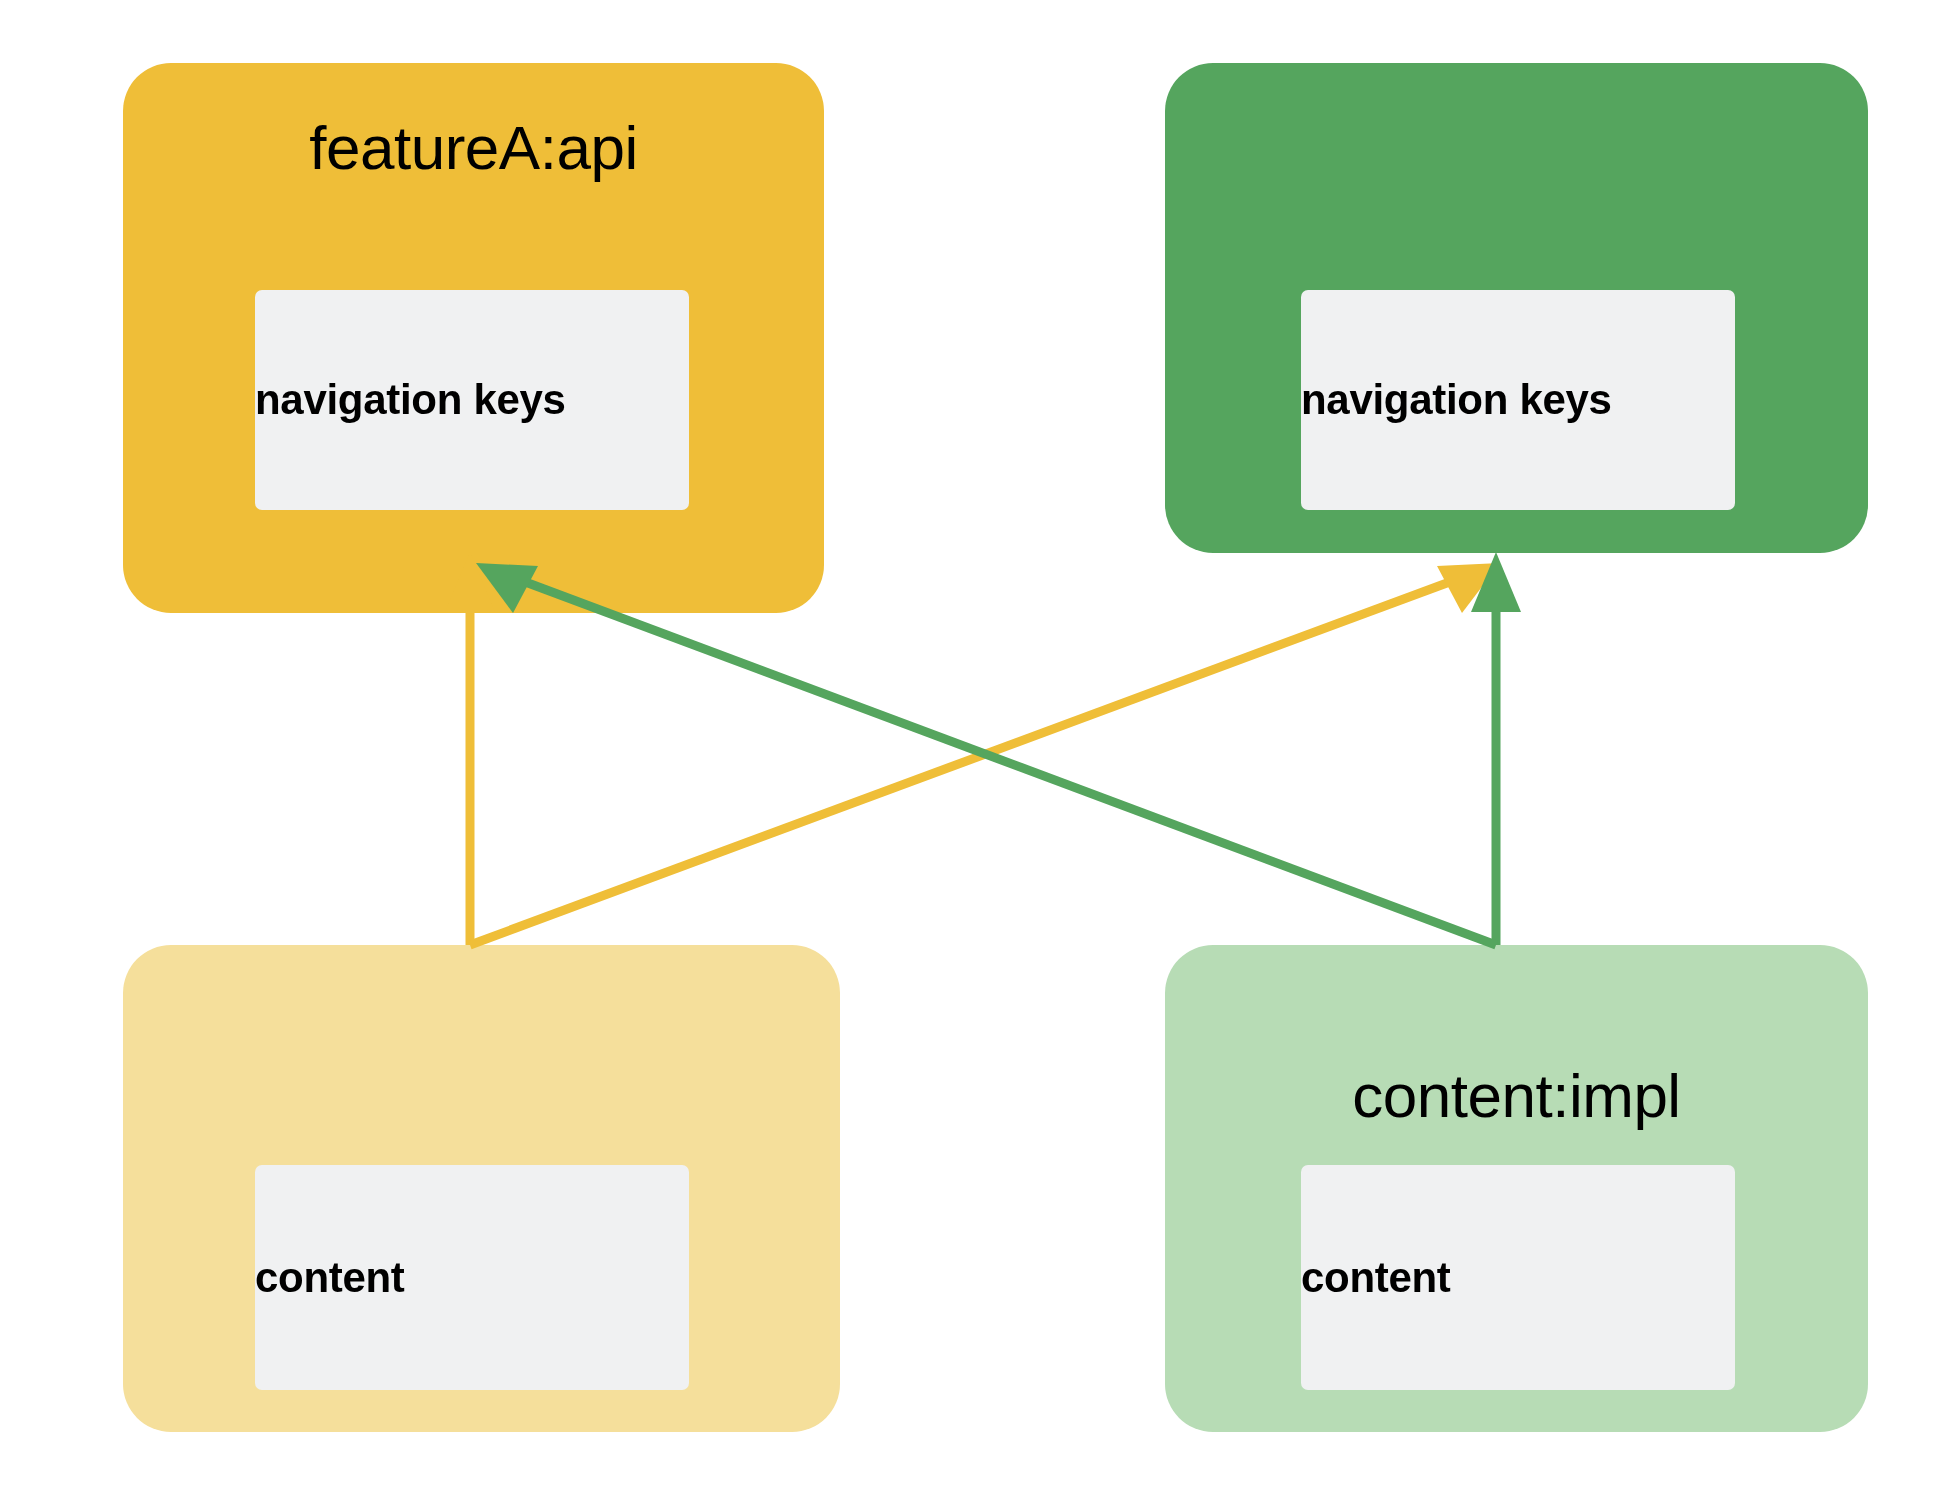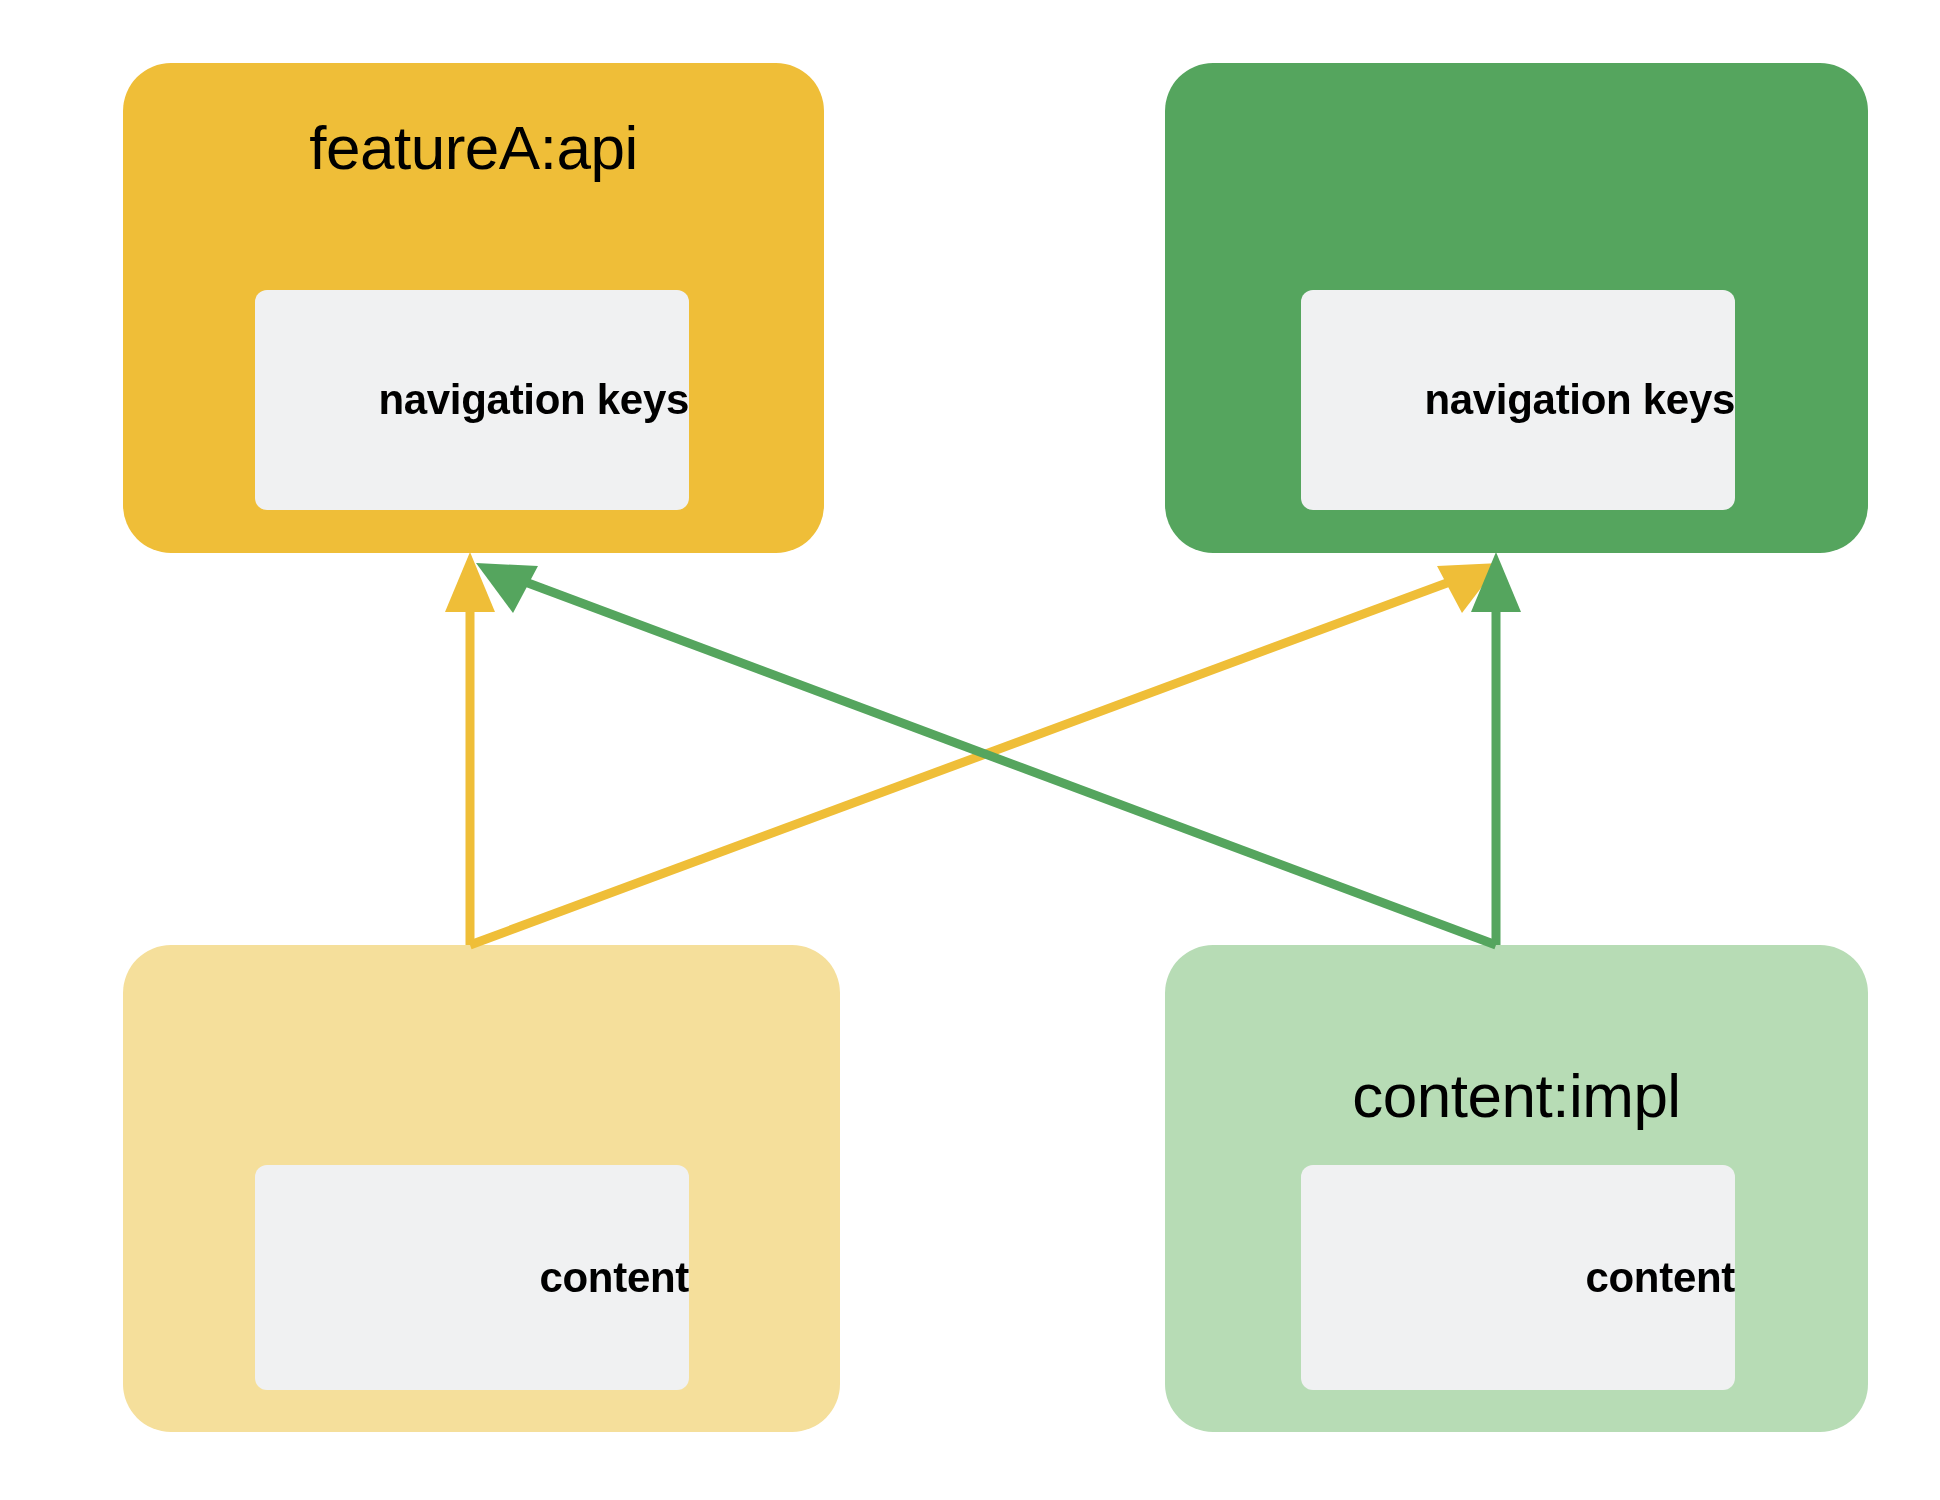"featureA:api" #node-featureA-api { height: 490px -> 550px }
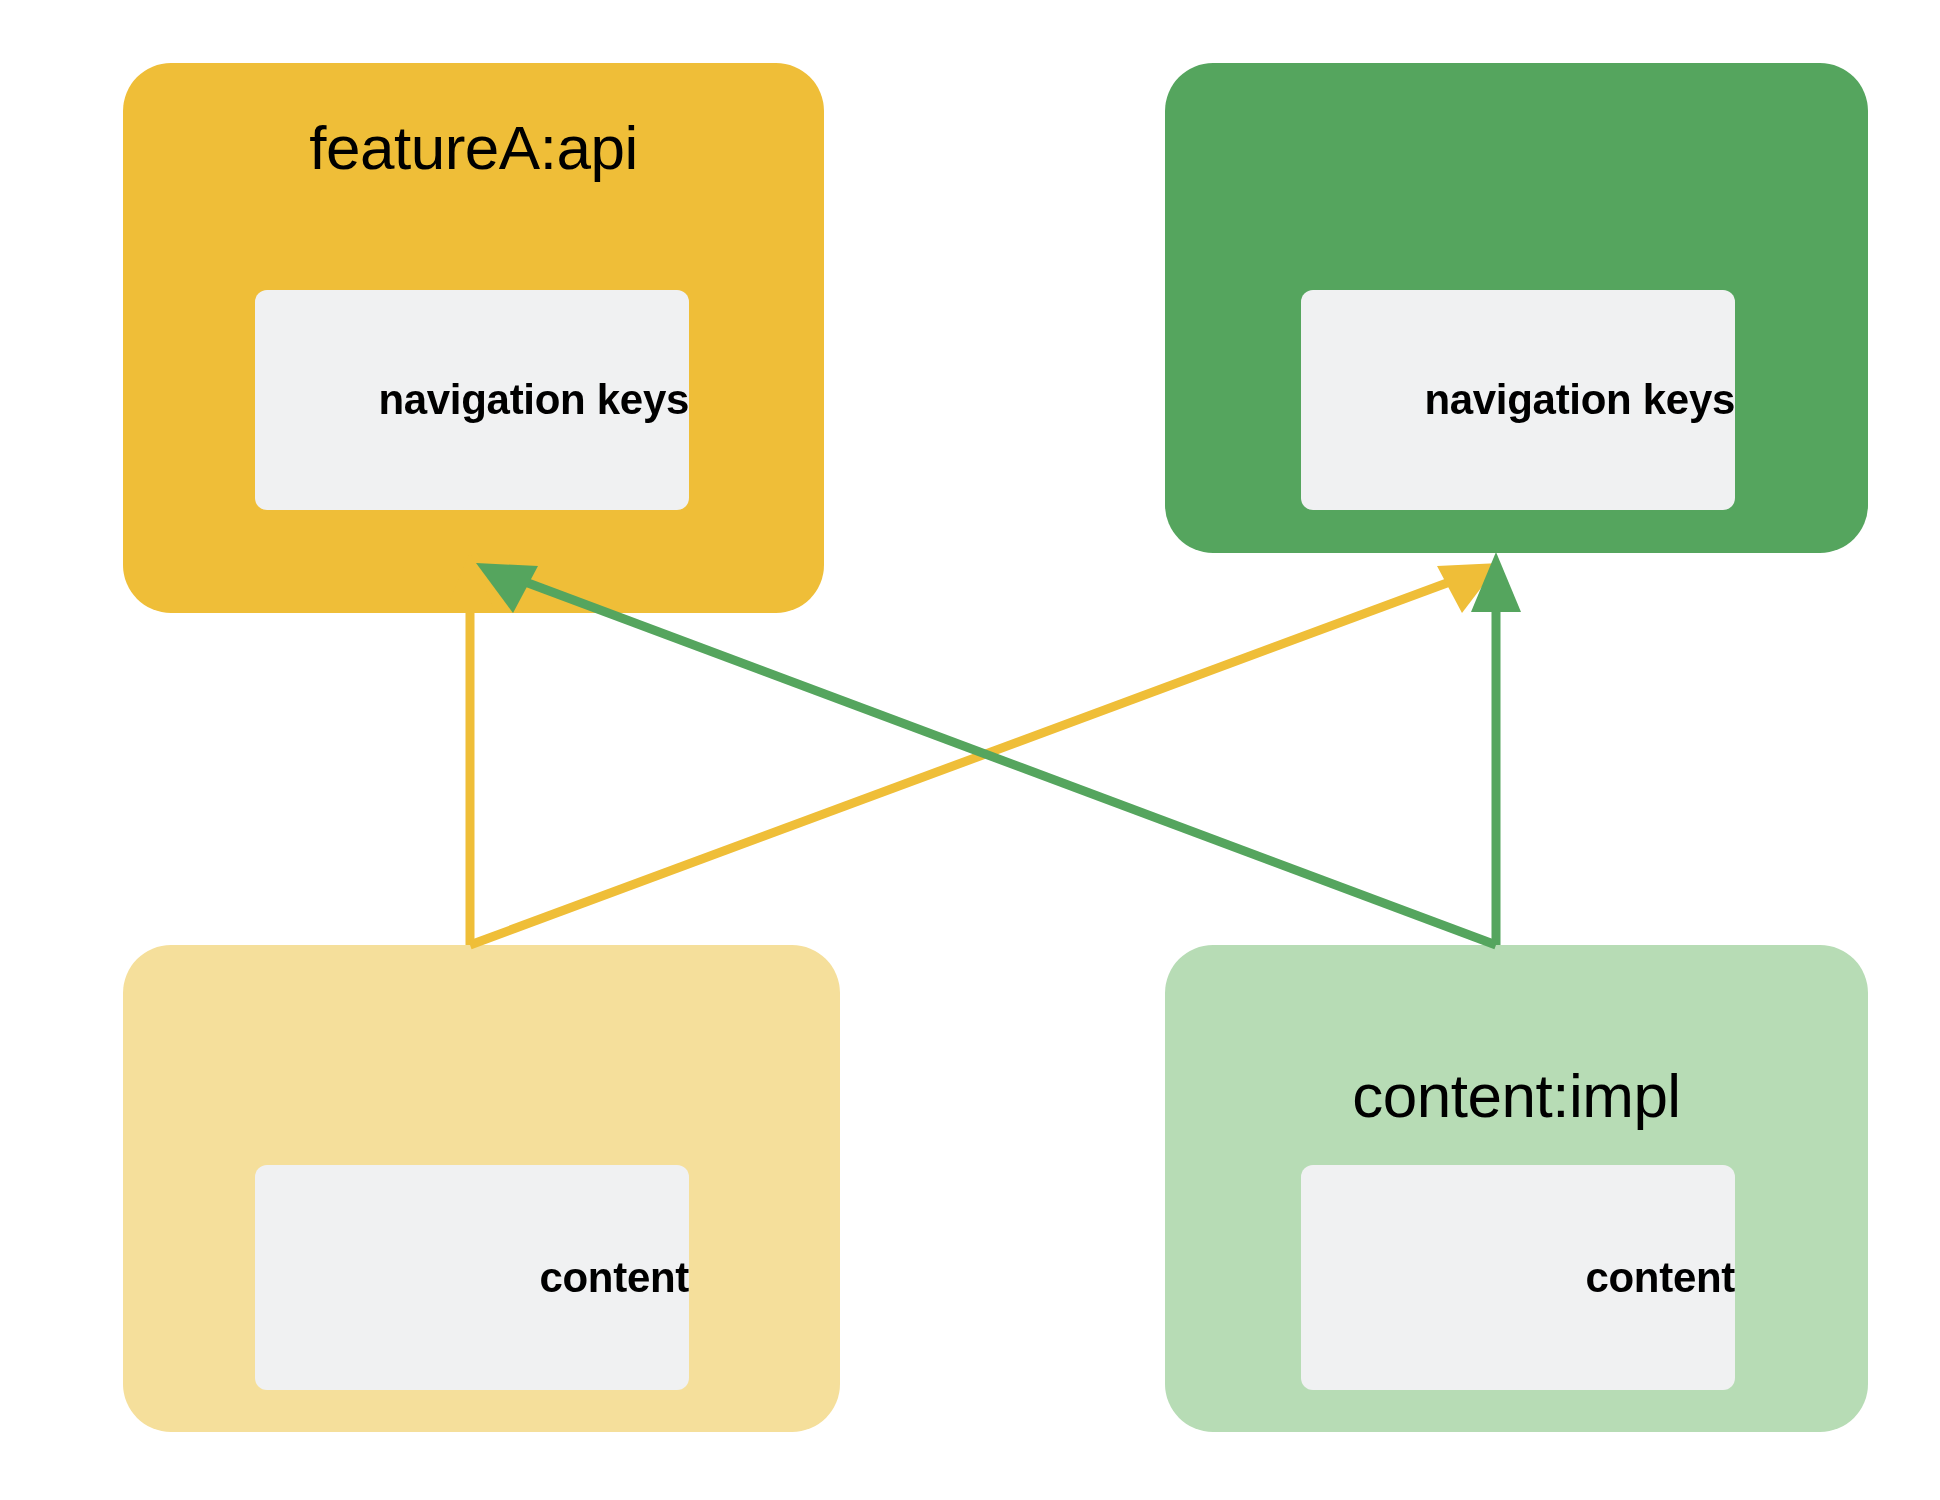"navigation keys" .slot { border-radius: 12px -> 7px; justify-content: flex-end -> flex-start }
